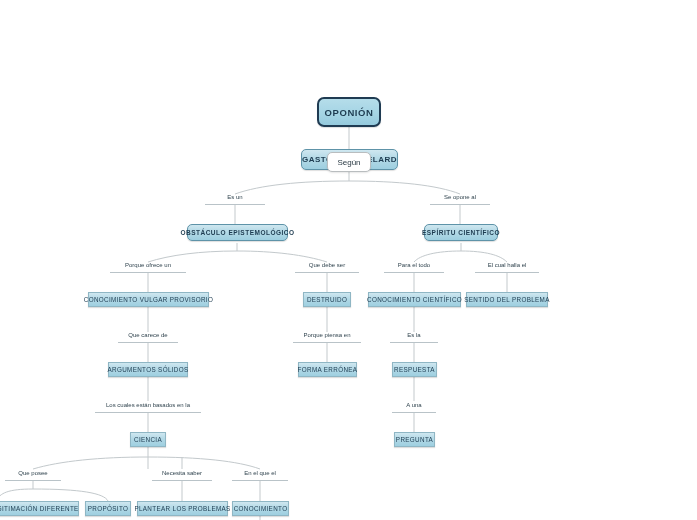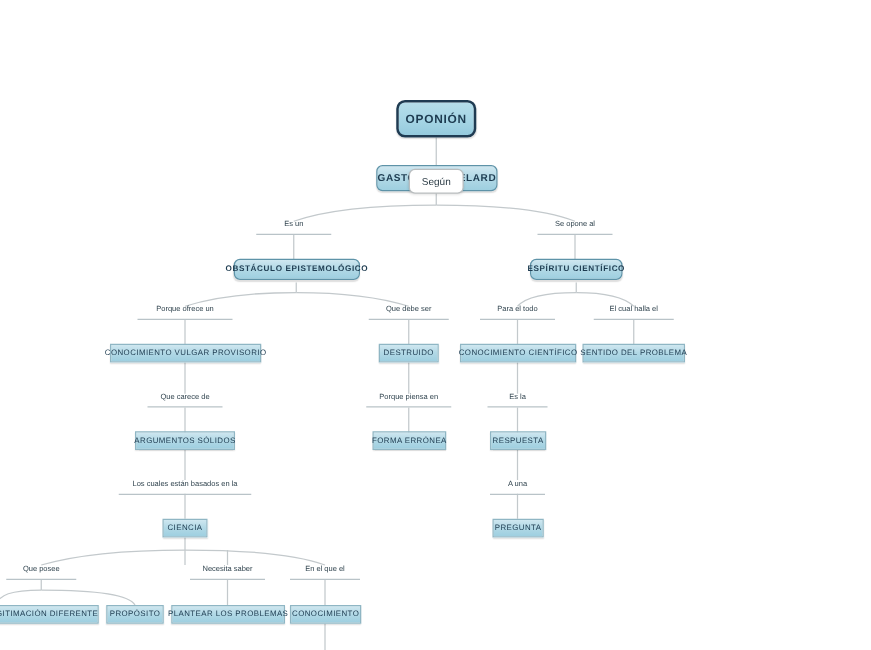"OPONIÓN" #canvas { top: 0 -> 17px }
